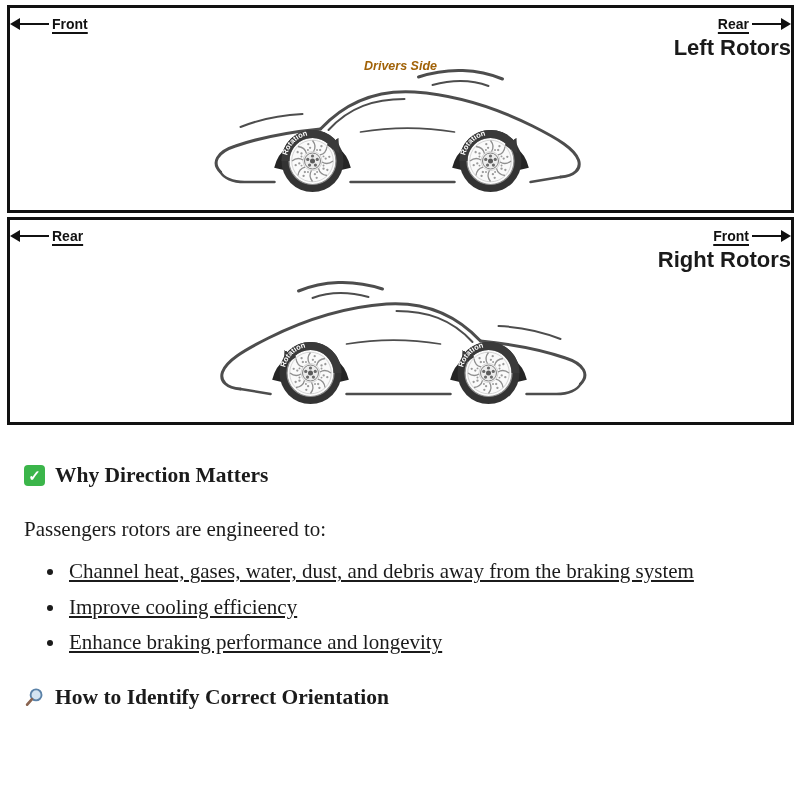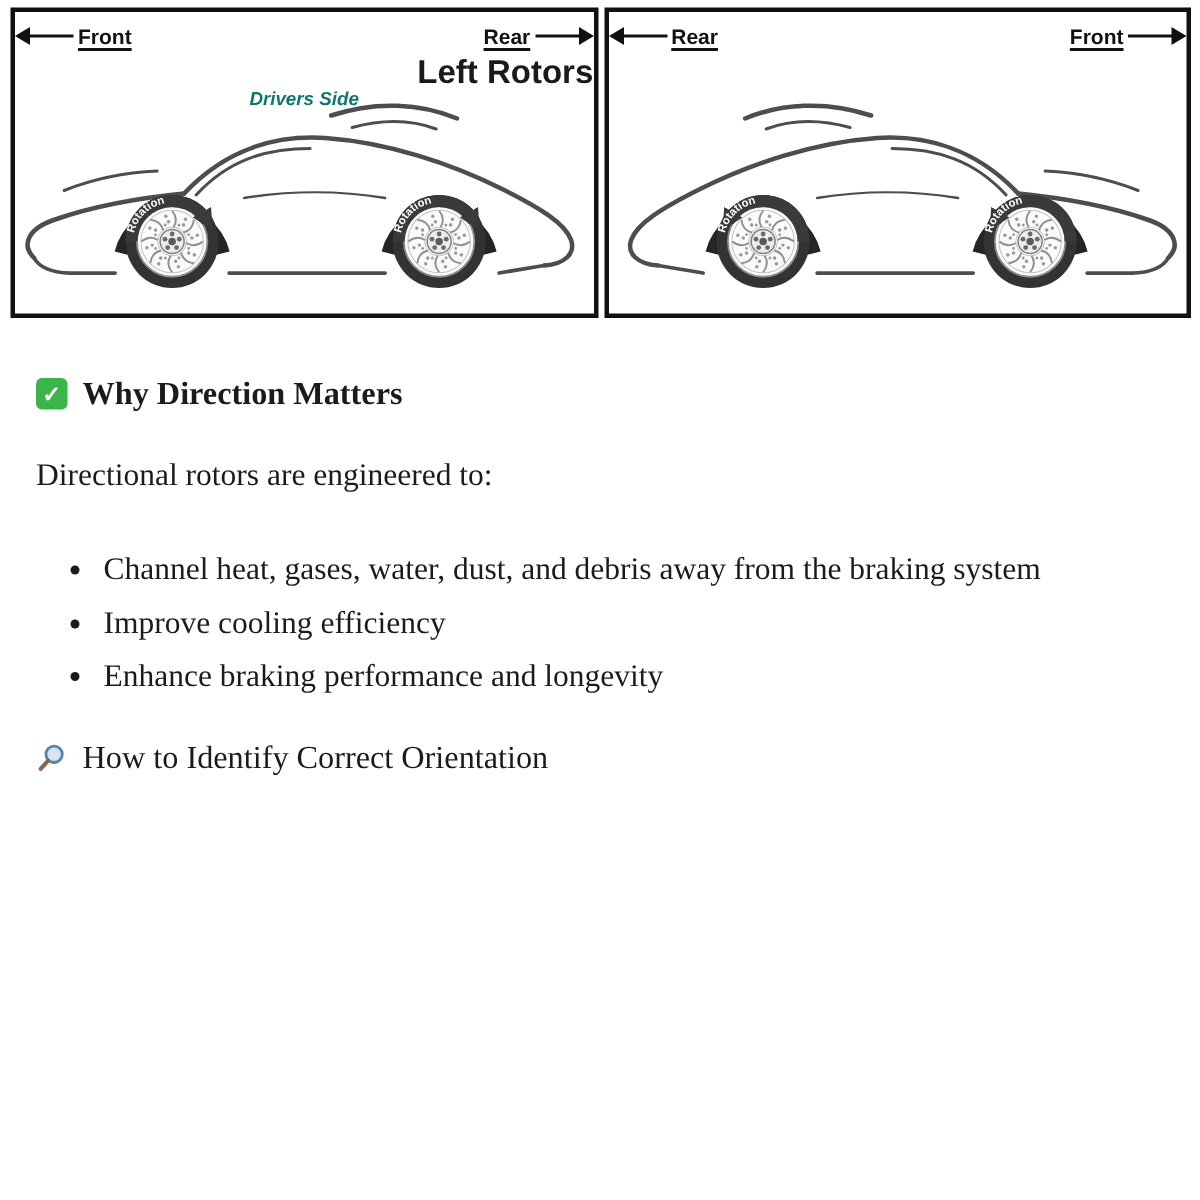"Front" .diagram { flex-direction: none -> column }
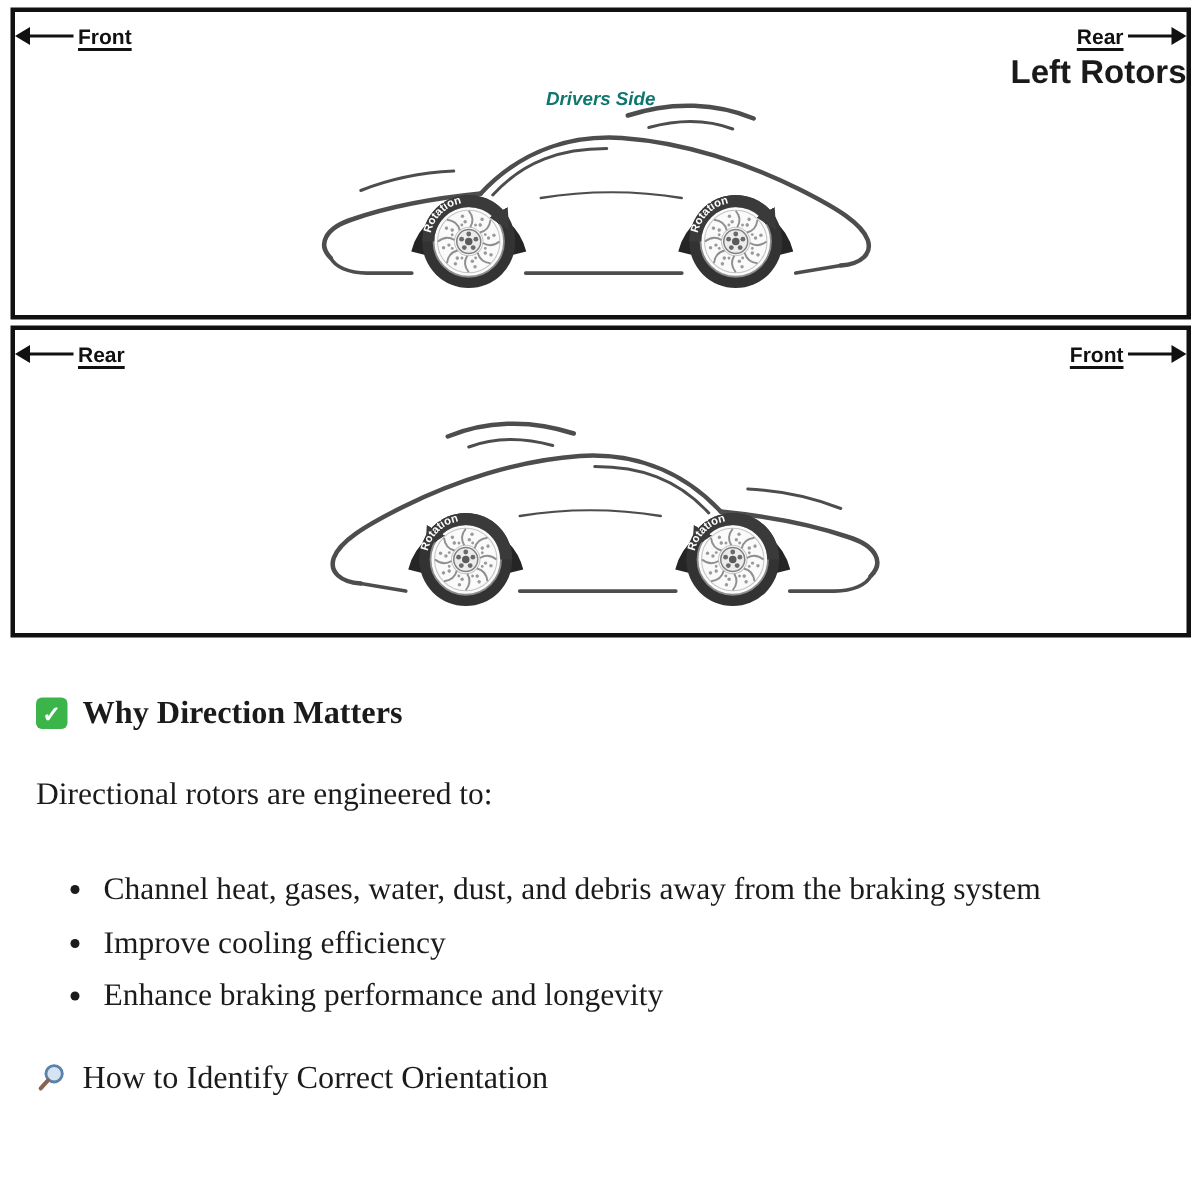"Drivers Side" .psub { color: #0f766e -> #a16207 }
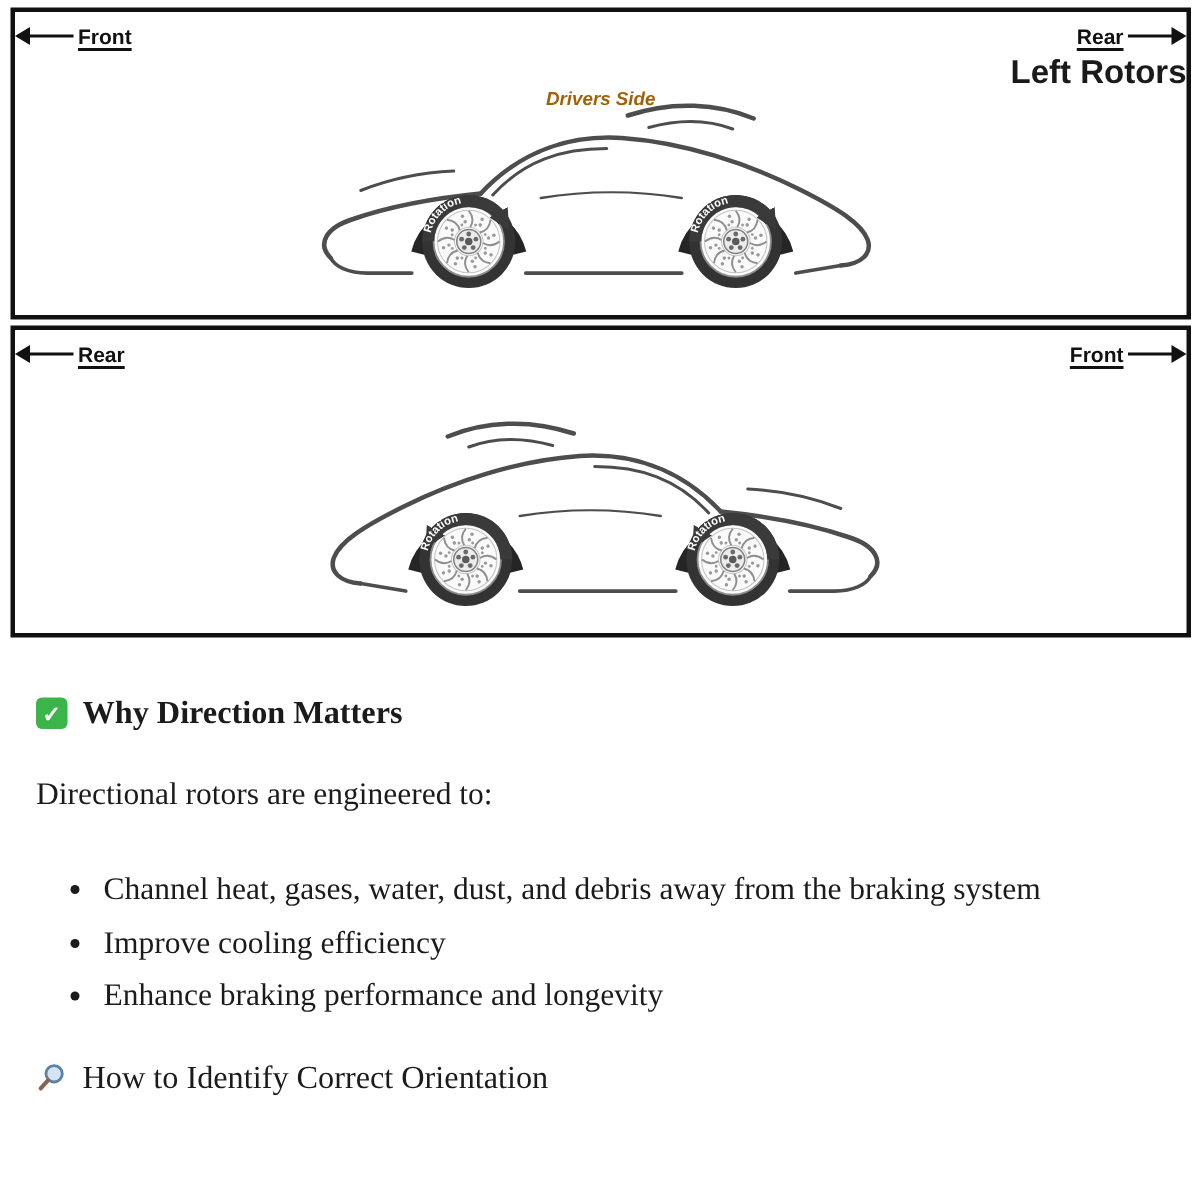"Right Rotors" div.ptitle { html: none -> <div>Right Rotors</div> }
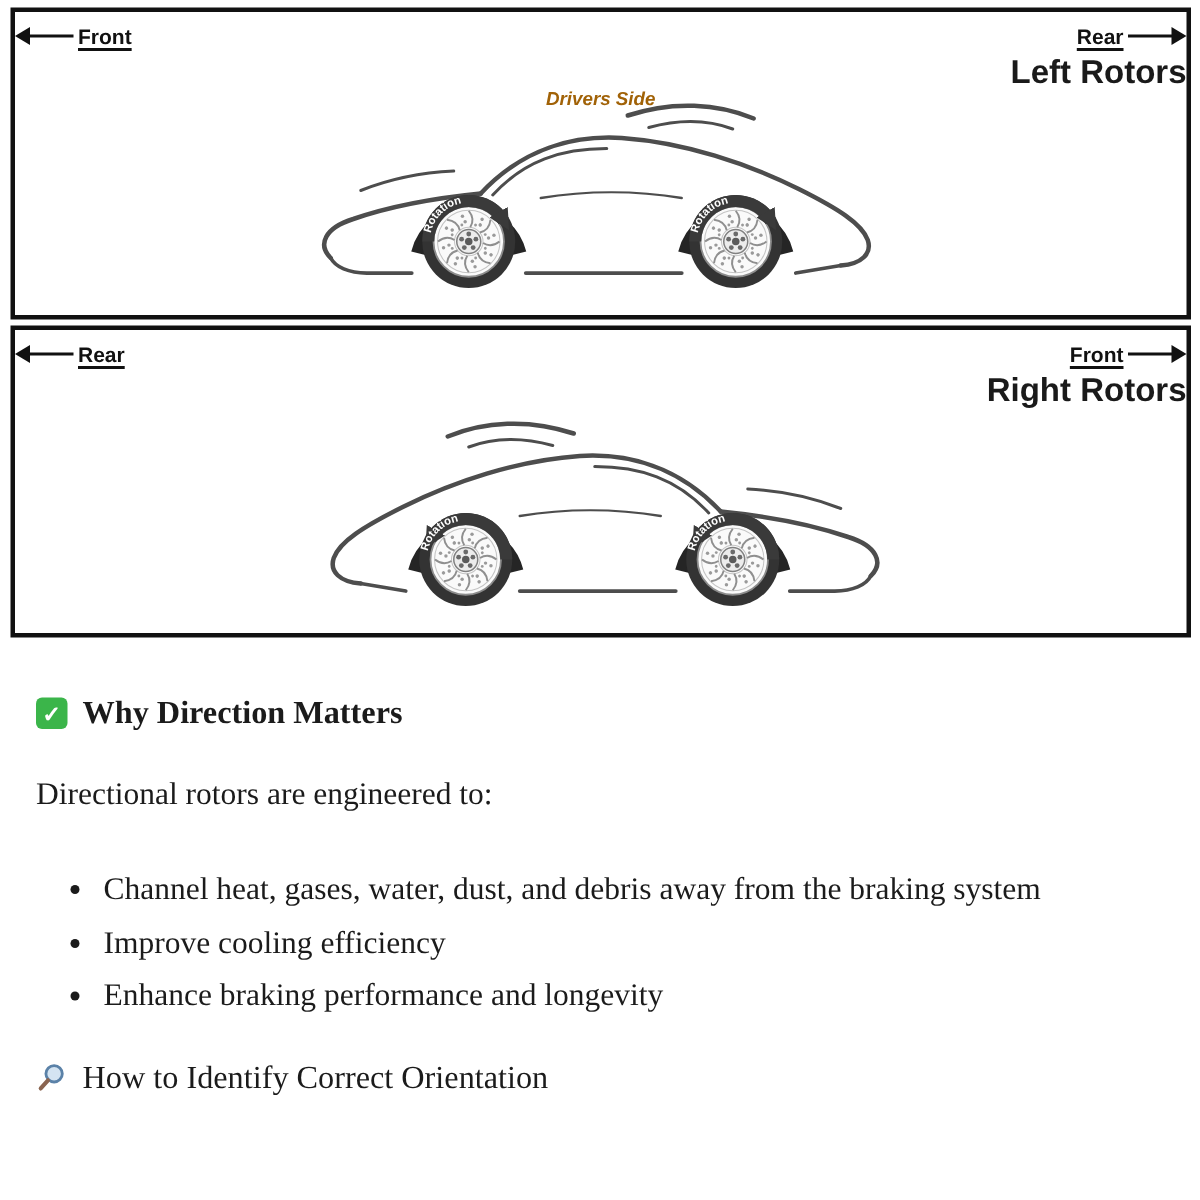"Directional rotors are engineered to:" p.lead { text: Directional -> Passengers }
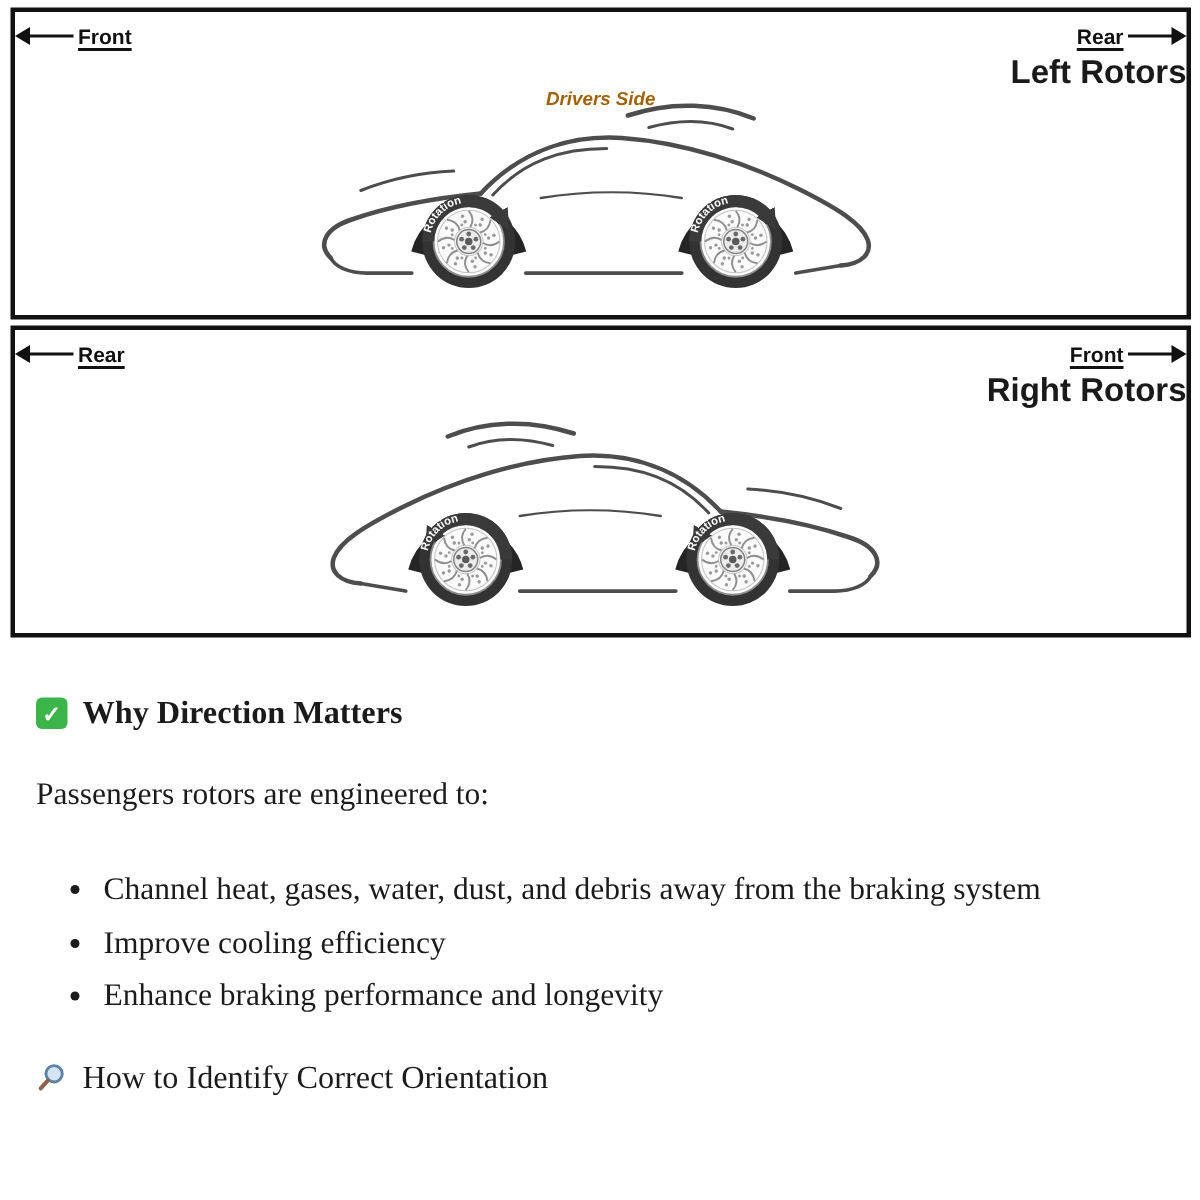"Channel heat, gases, water, dust," .article ul { margin: 30px 0 0 -> 9px 0 0; text-decoration: none -> underline }
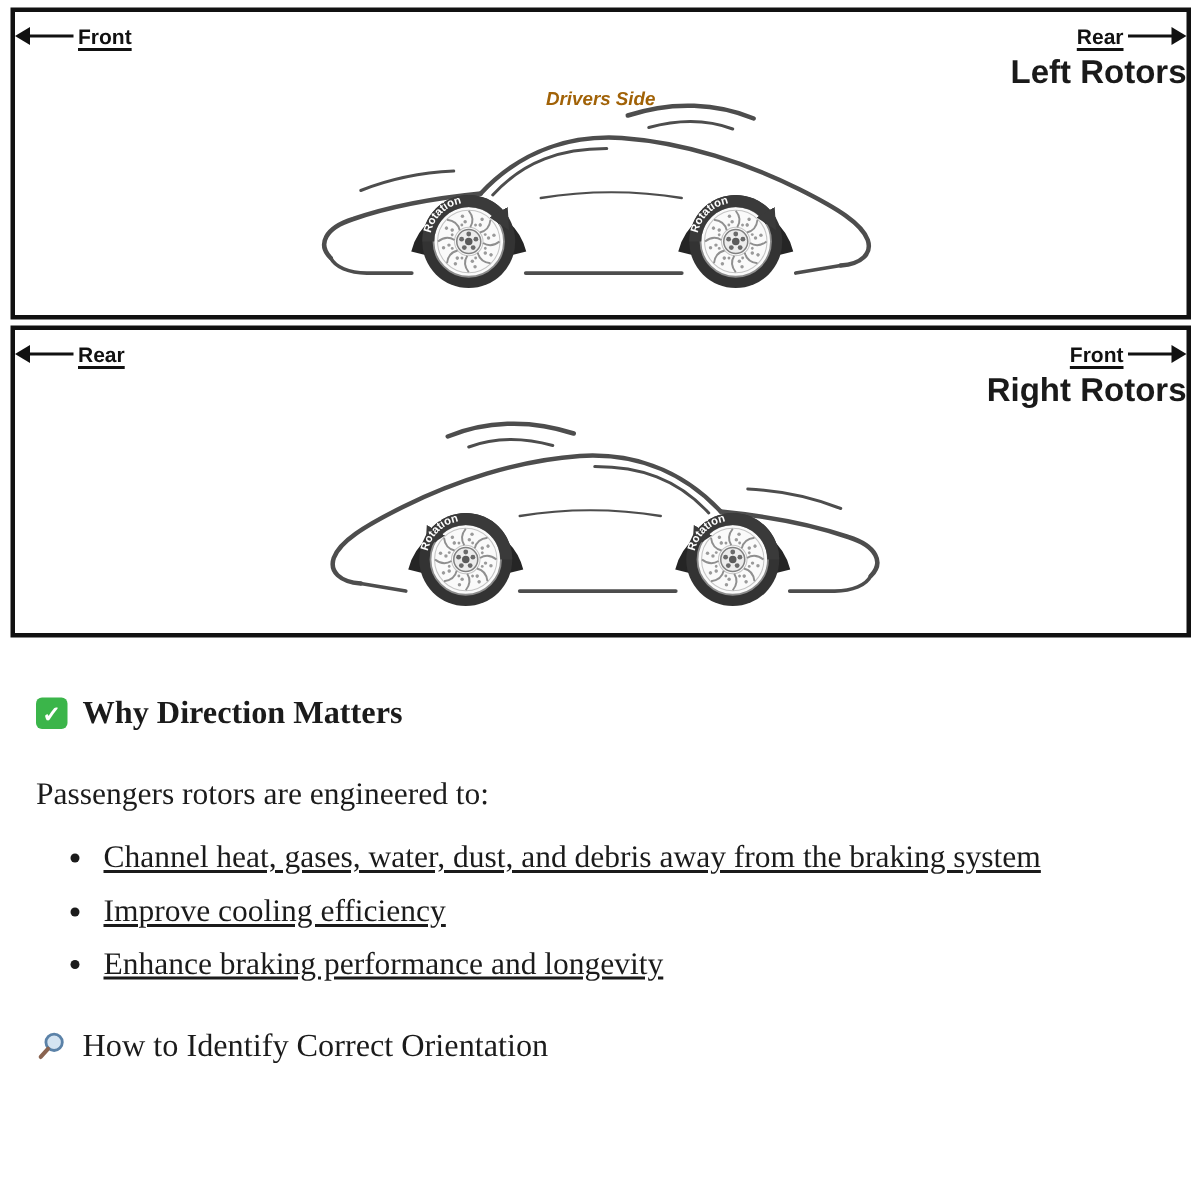"How to Identify Correct Orientation" .h-normal { font-weight: normal -> bold }
